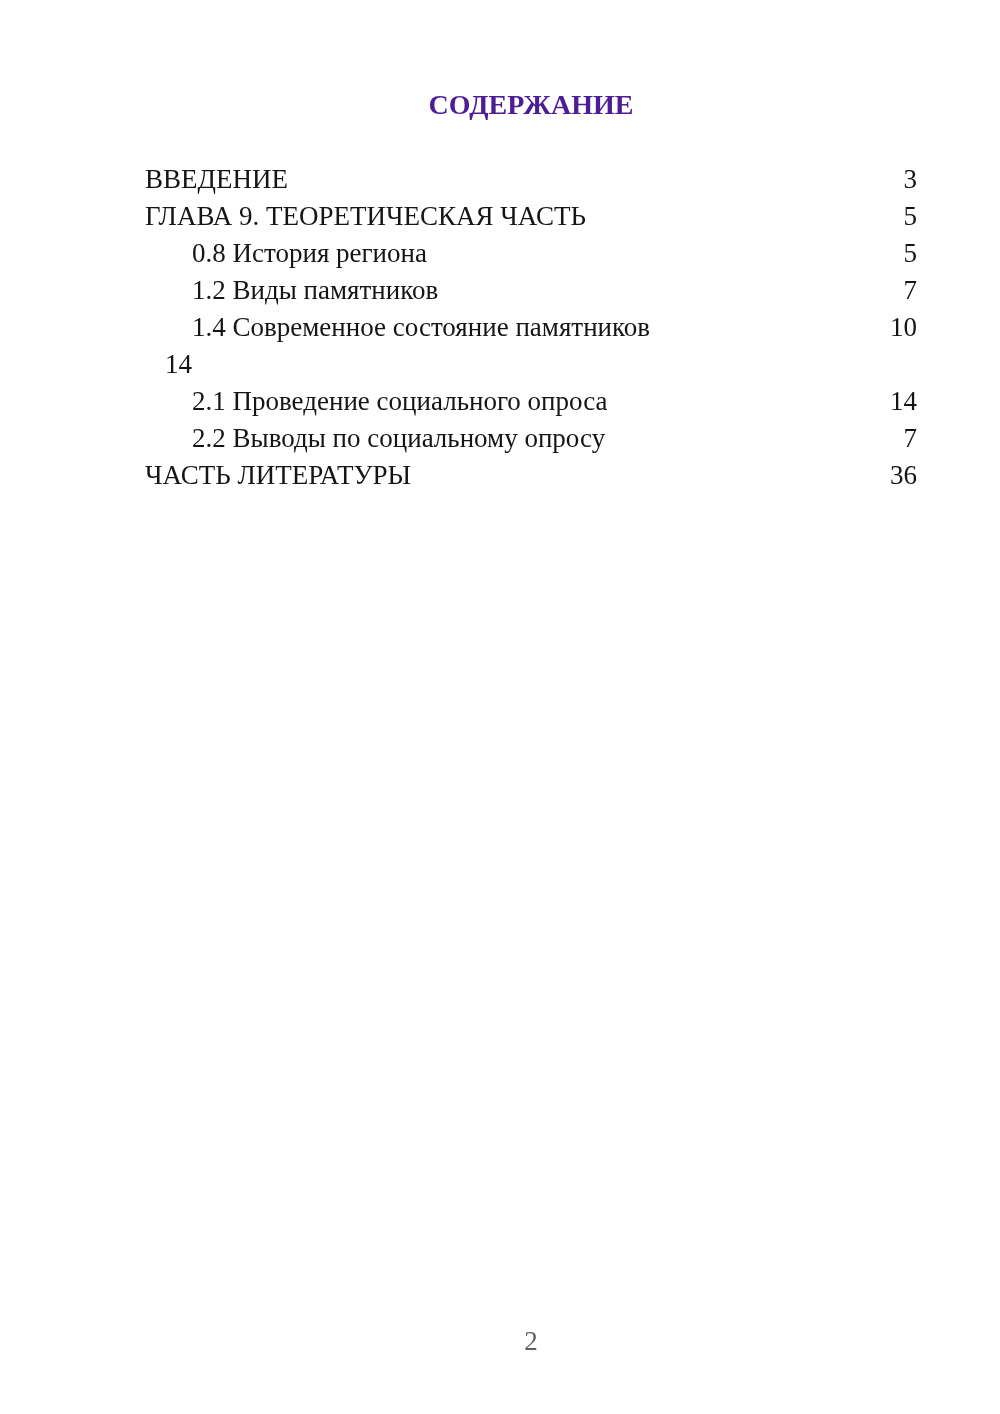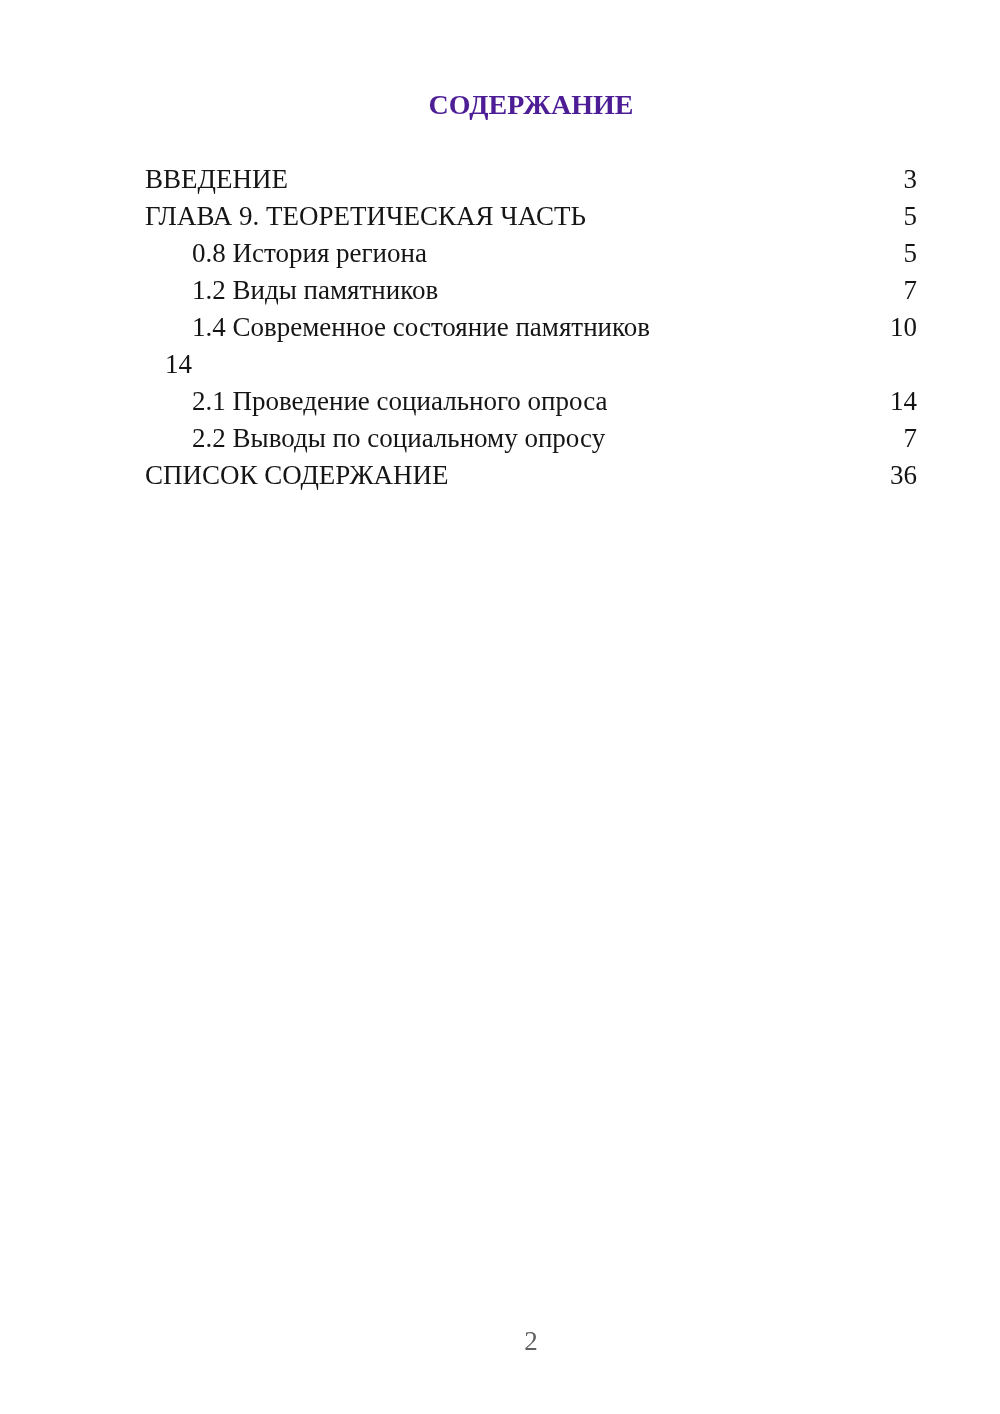"СПИСОК СОДЕРЖАНИЕ" span.toc-label { text: СПИСОК СОДЕРЖАНИЕ -> ЧАСТЬ ЛИТЕРАТУРЫ }
